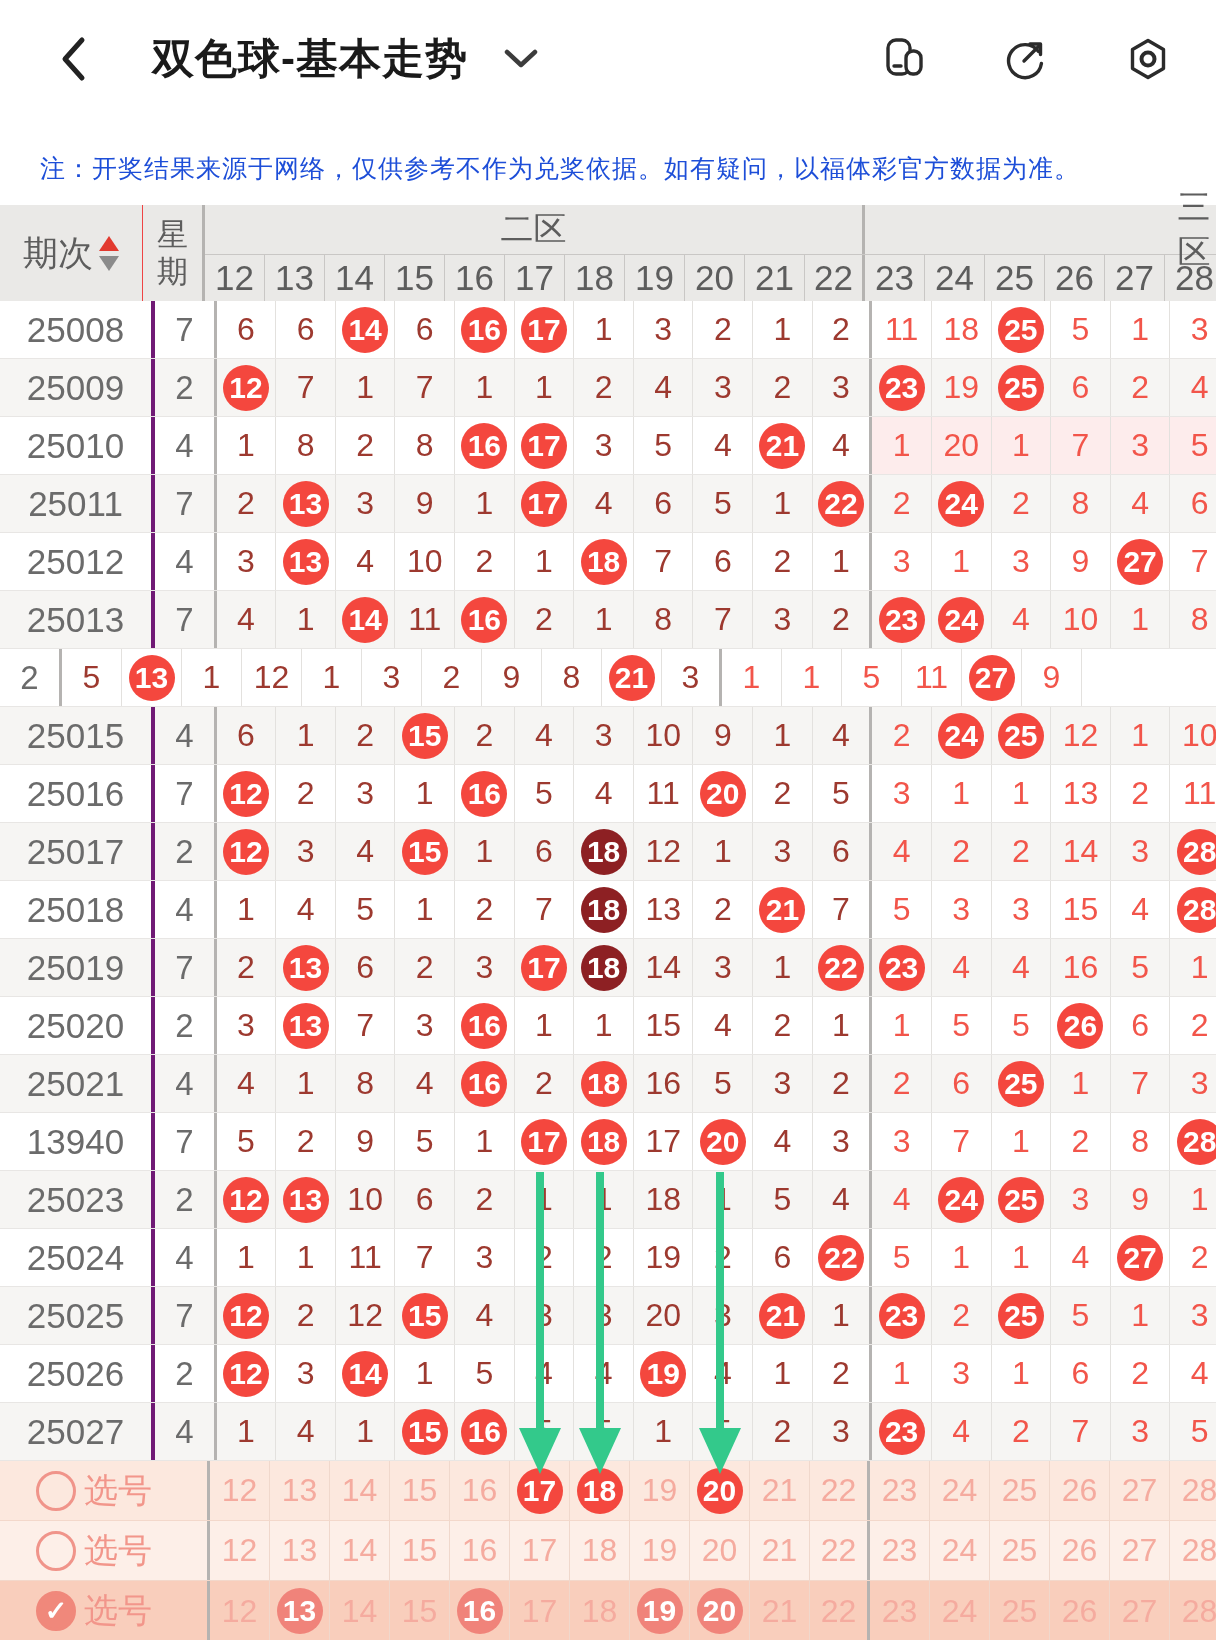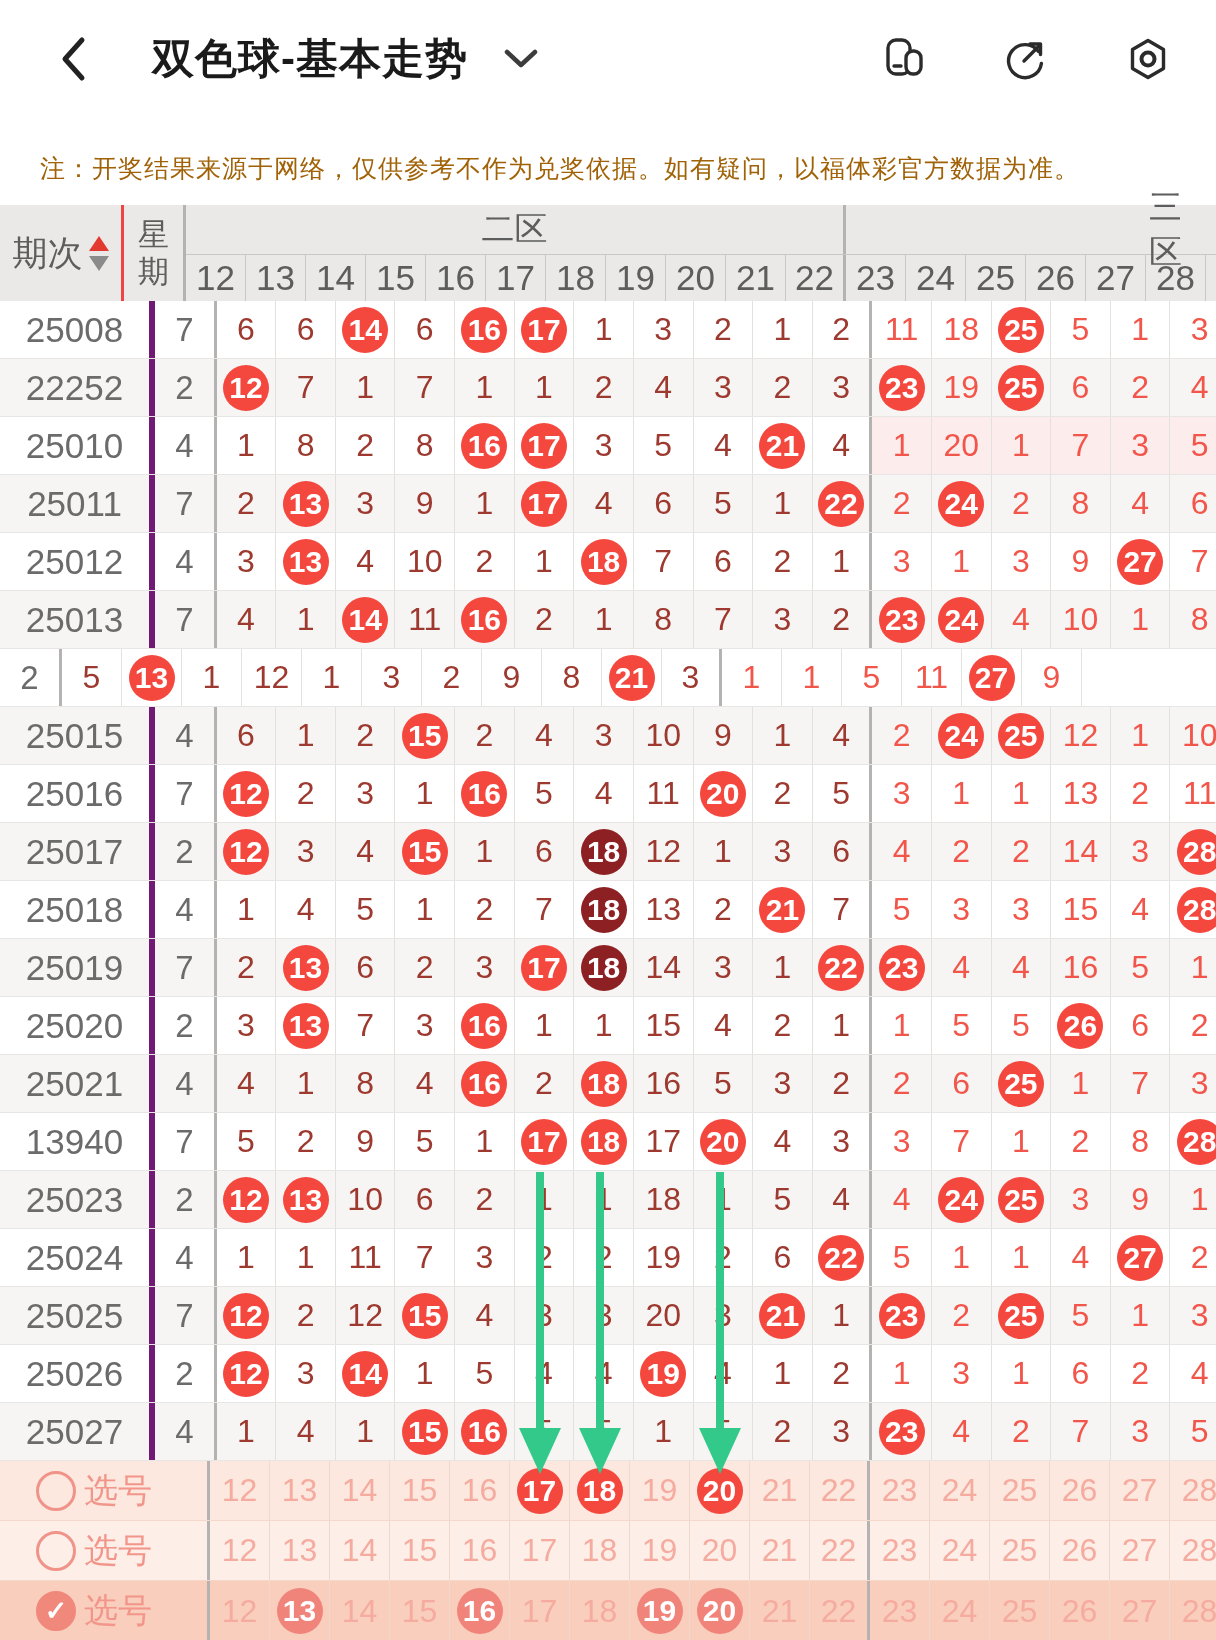"注：开奖结果来源于网络，仅供参考不作为兑奖依据。如有疑问，以福体彩官方数据为准。" .note { color: #a16207 -> #1d4ed8 }
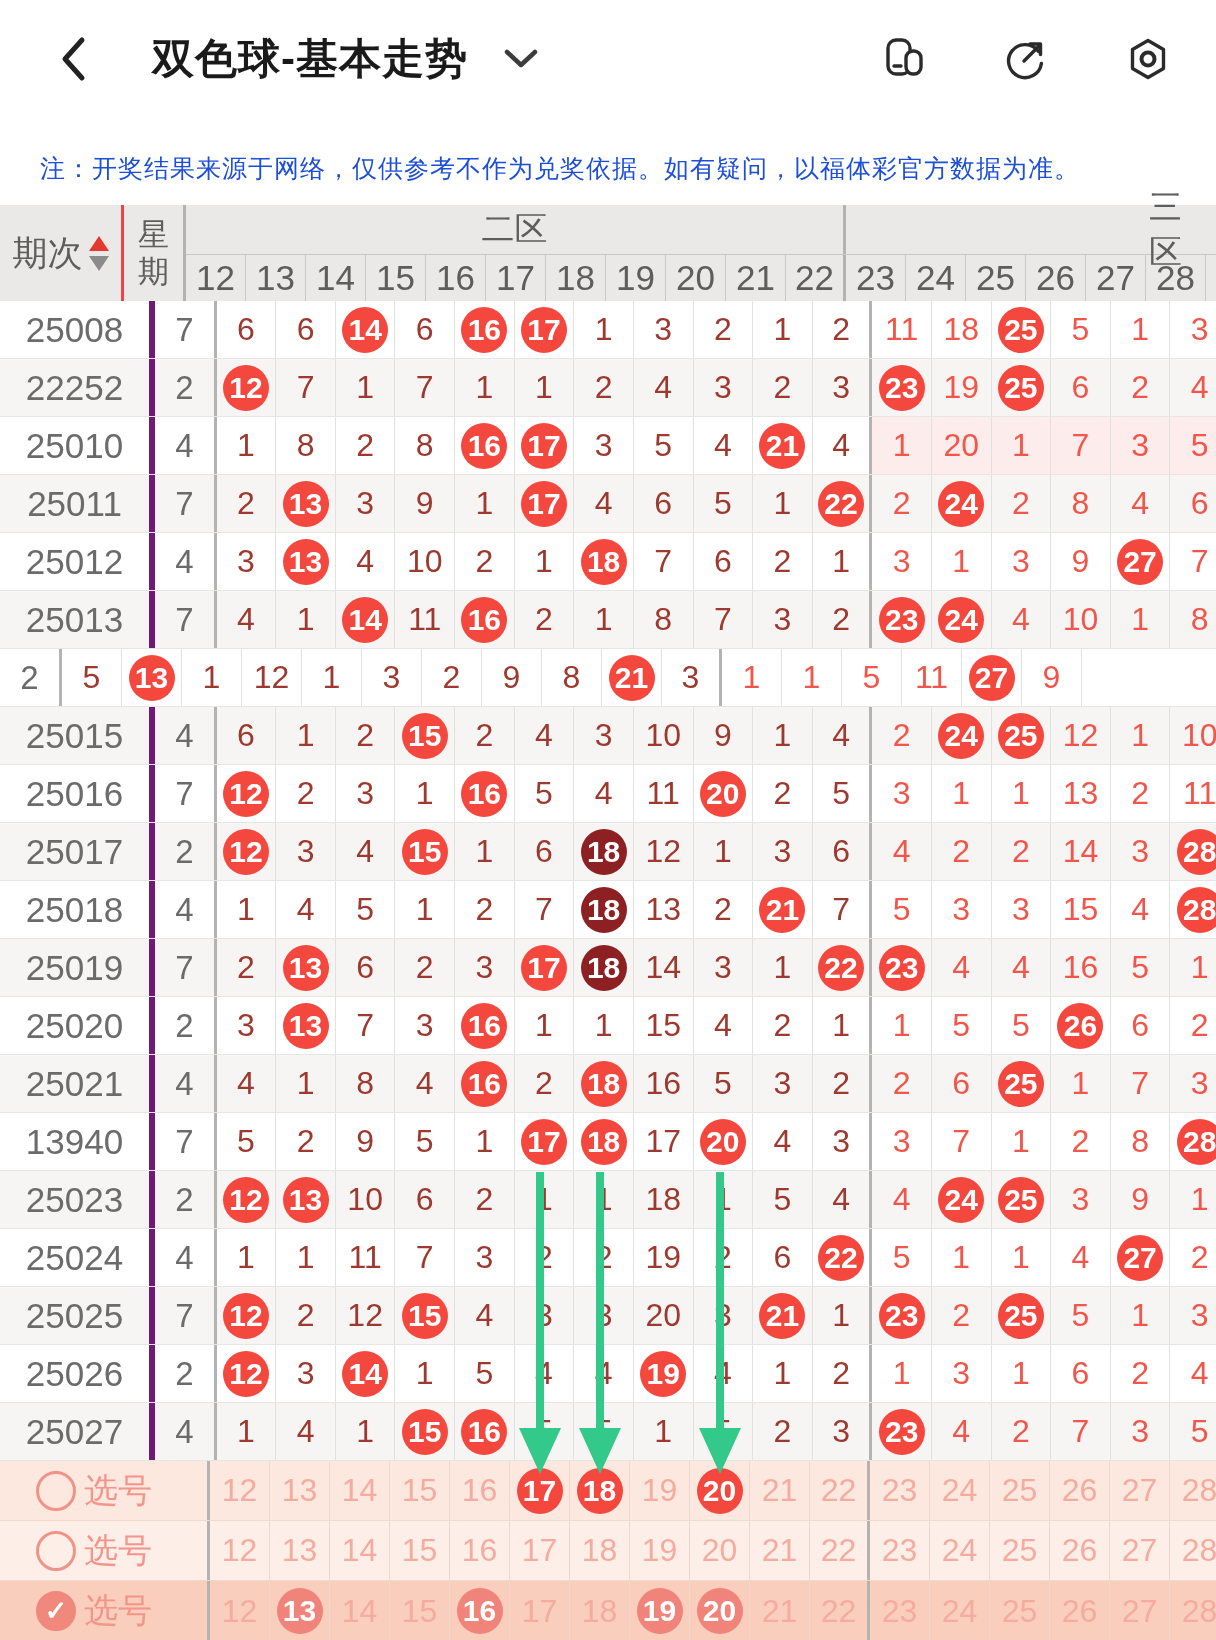"期次" .hd-period { border-right: 3px solid #ef4444 -> 1px solid #ef4444; width: 124px -> 143px }
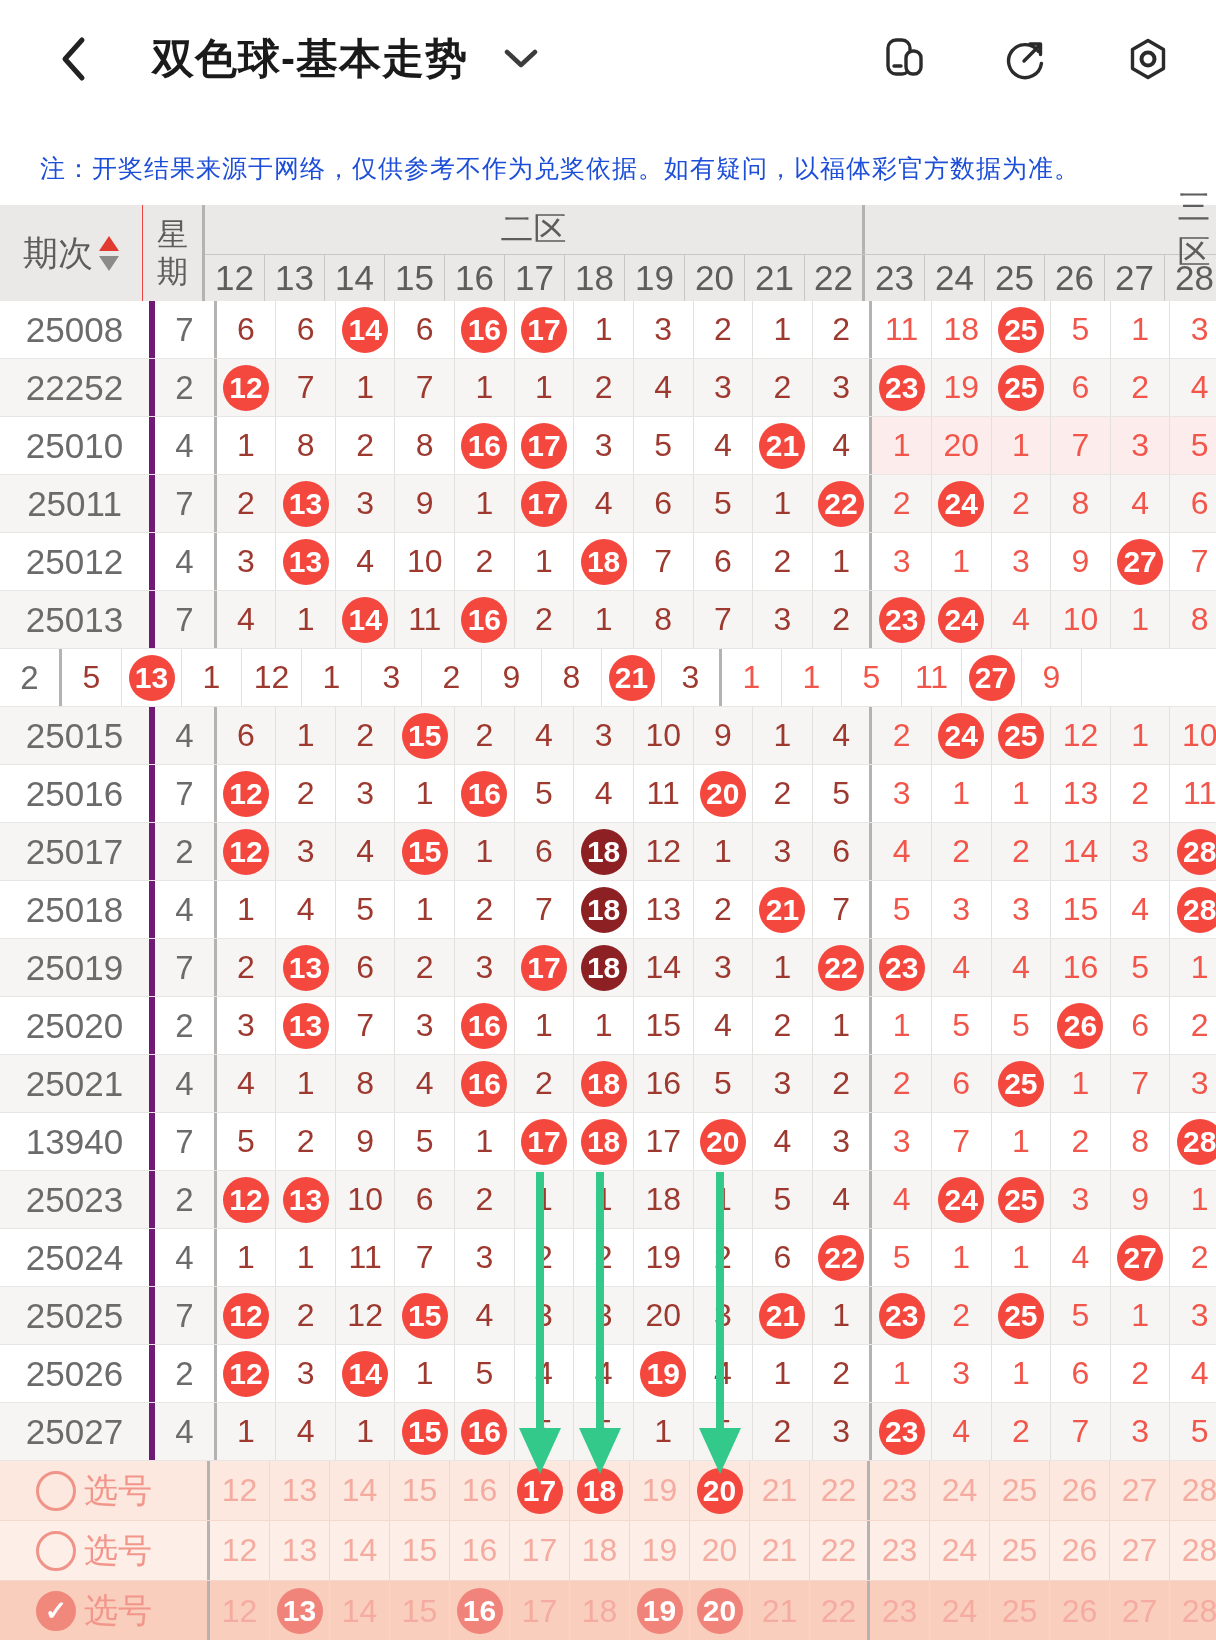"25008" .cell-period { border-right: 6px solid #701a75 -> 4px solid #701a75 }
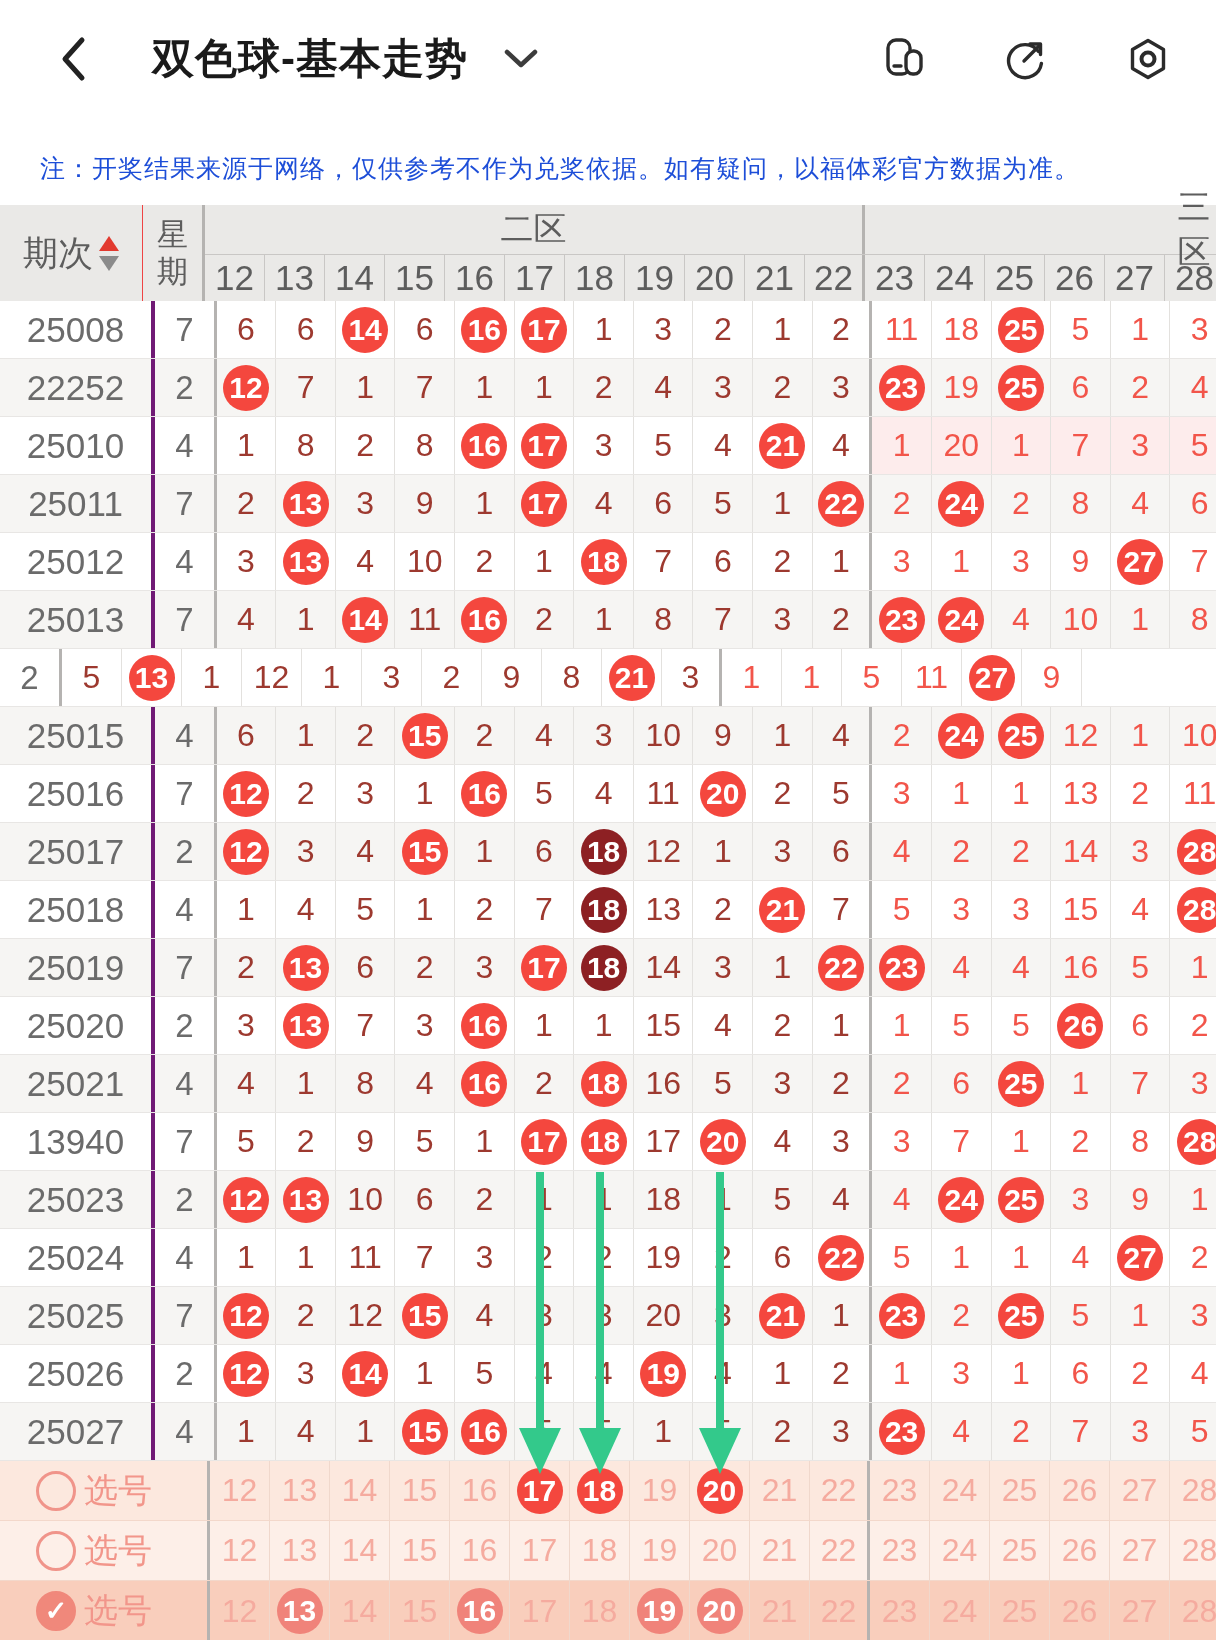"22252" div.cell-period { text: 22252 -> 25009 }
